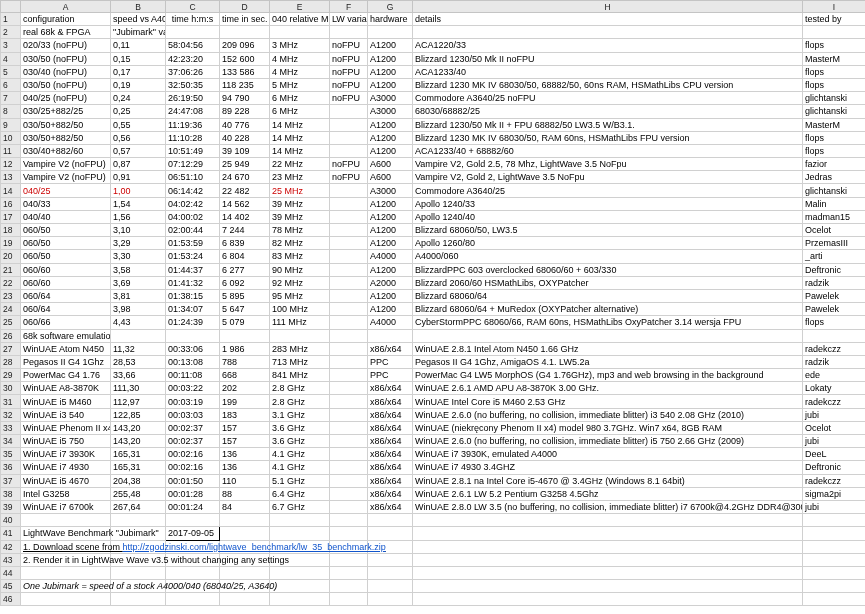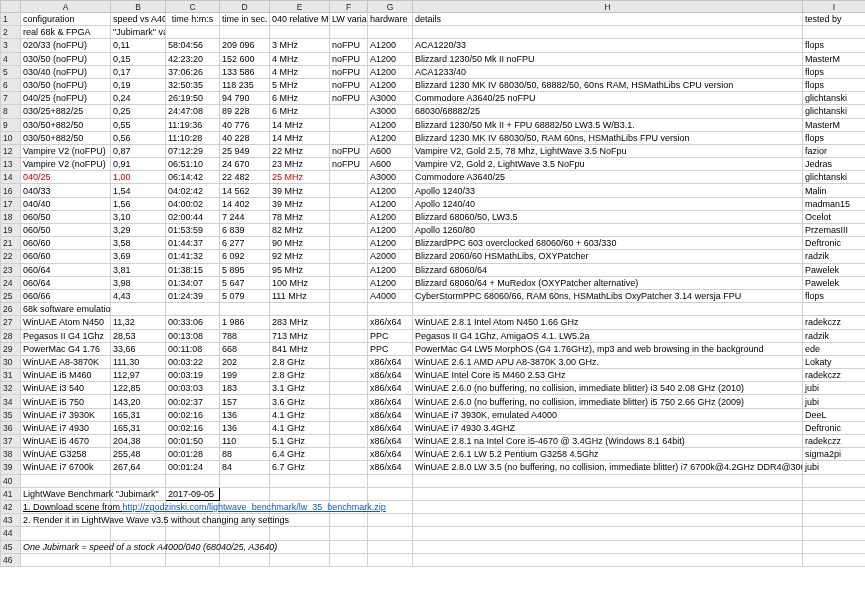"11" tr { html: none -> <tr> <td>11</td> <td>030/40+882/60</td> <td>0,57</td> <td>10:51:49</td> <td>39 109</td> <td>14 MHz</td> <td></td> <td>A1200</td> <td>ACA1233/40 + 68882/60</td> <td>flops</td> </tr> }
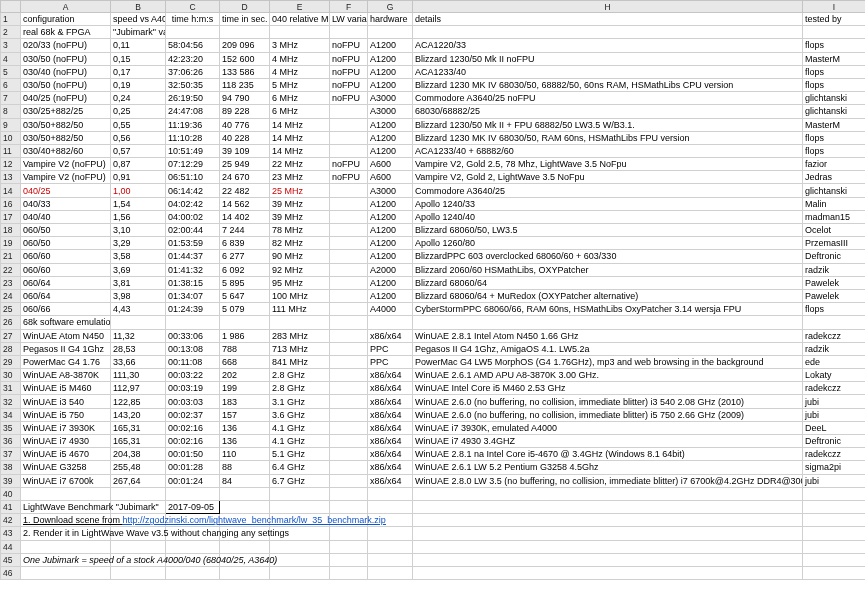"20" tr { html: none -> <tr> <td>20</td> <td>060/50</td> <td>3,30</td> <td>01:53:24</td> <td>6 804</td> <td>83 MHz</td> <td></td> <td>A4000</td> <td>A4000/060</td> <td>_arti</td> </tr> }
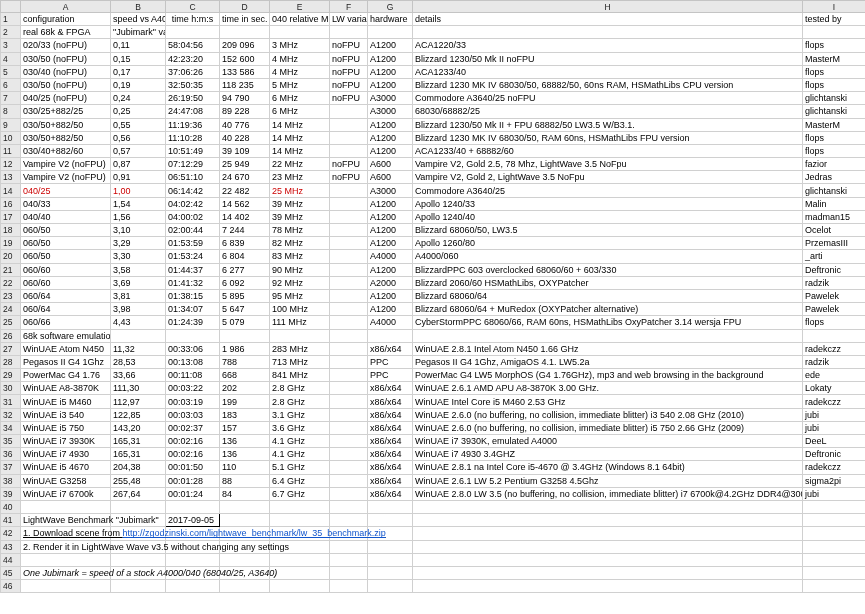"33" tr { html: none -> <tr> <td>33</td> <td>WinUAE Phenom II x4</td> <td>143,20</td> <td>00:02:37</td> <td>157</td> <td>3.6 GHz</td> <td></td> <td>x86/x64</td> <td>WinUAE (niekręcony Phenom II x4) model 980 3.7GHz. Win7 x64, 8GB RAM</td> <td>Ocelot</td> </tr> }
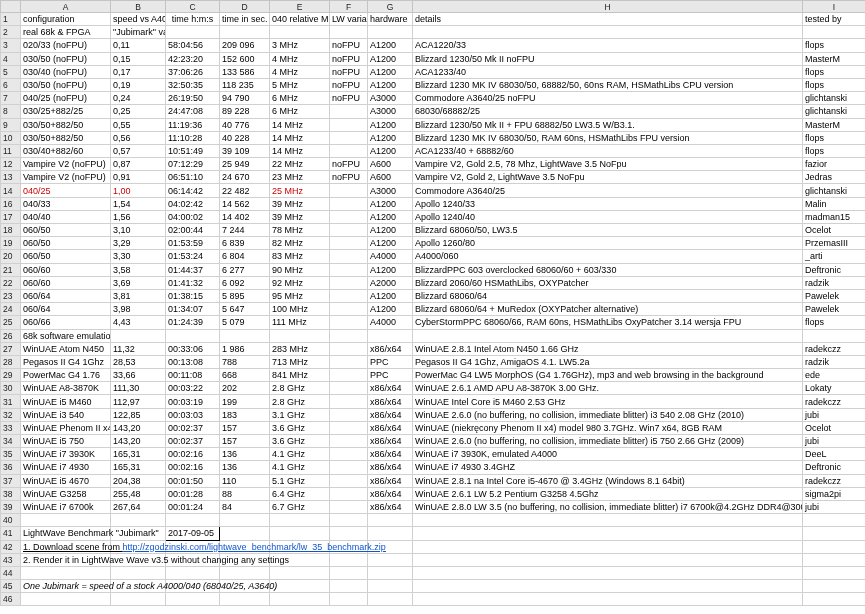"WinUAE G3258" td.c-conf { text: WinUAE -> Intel }
